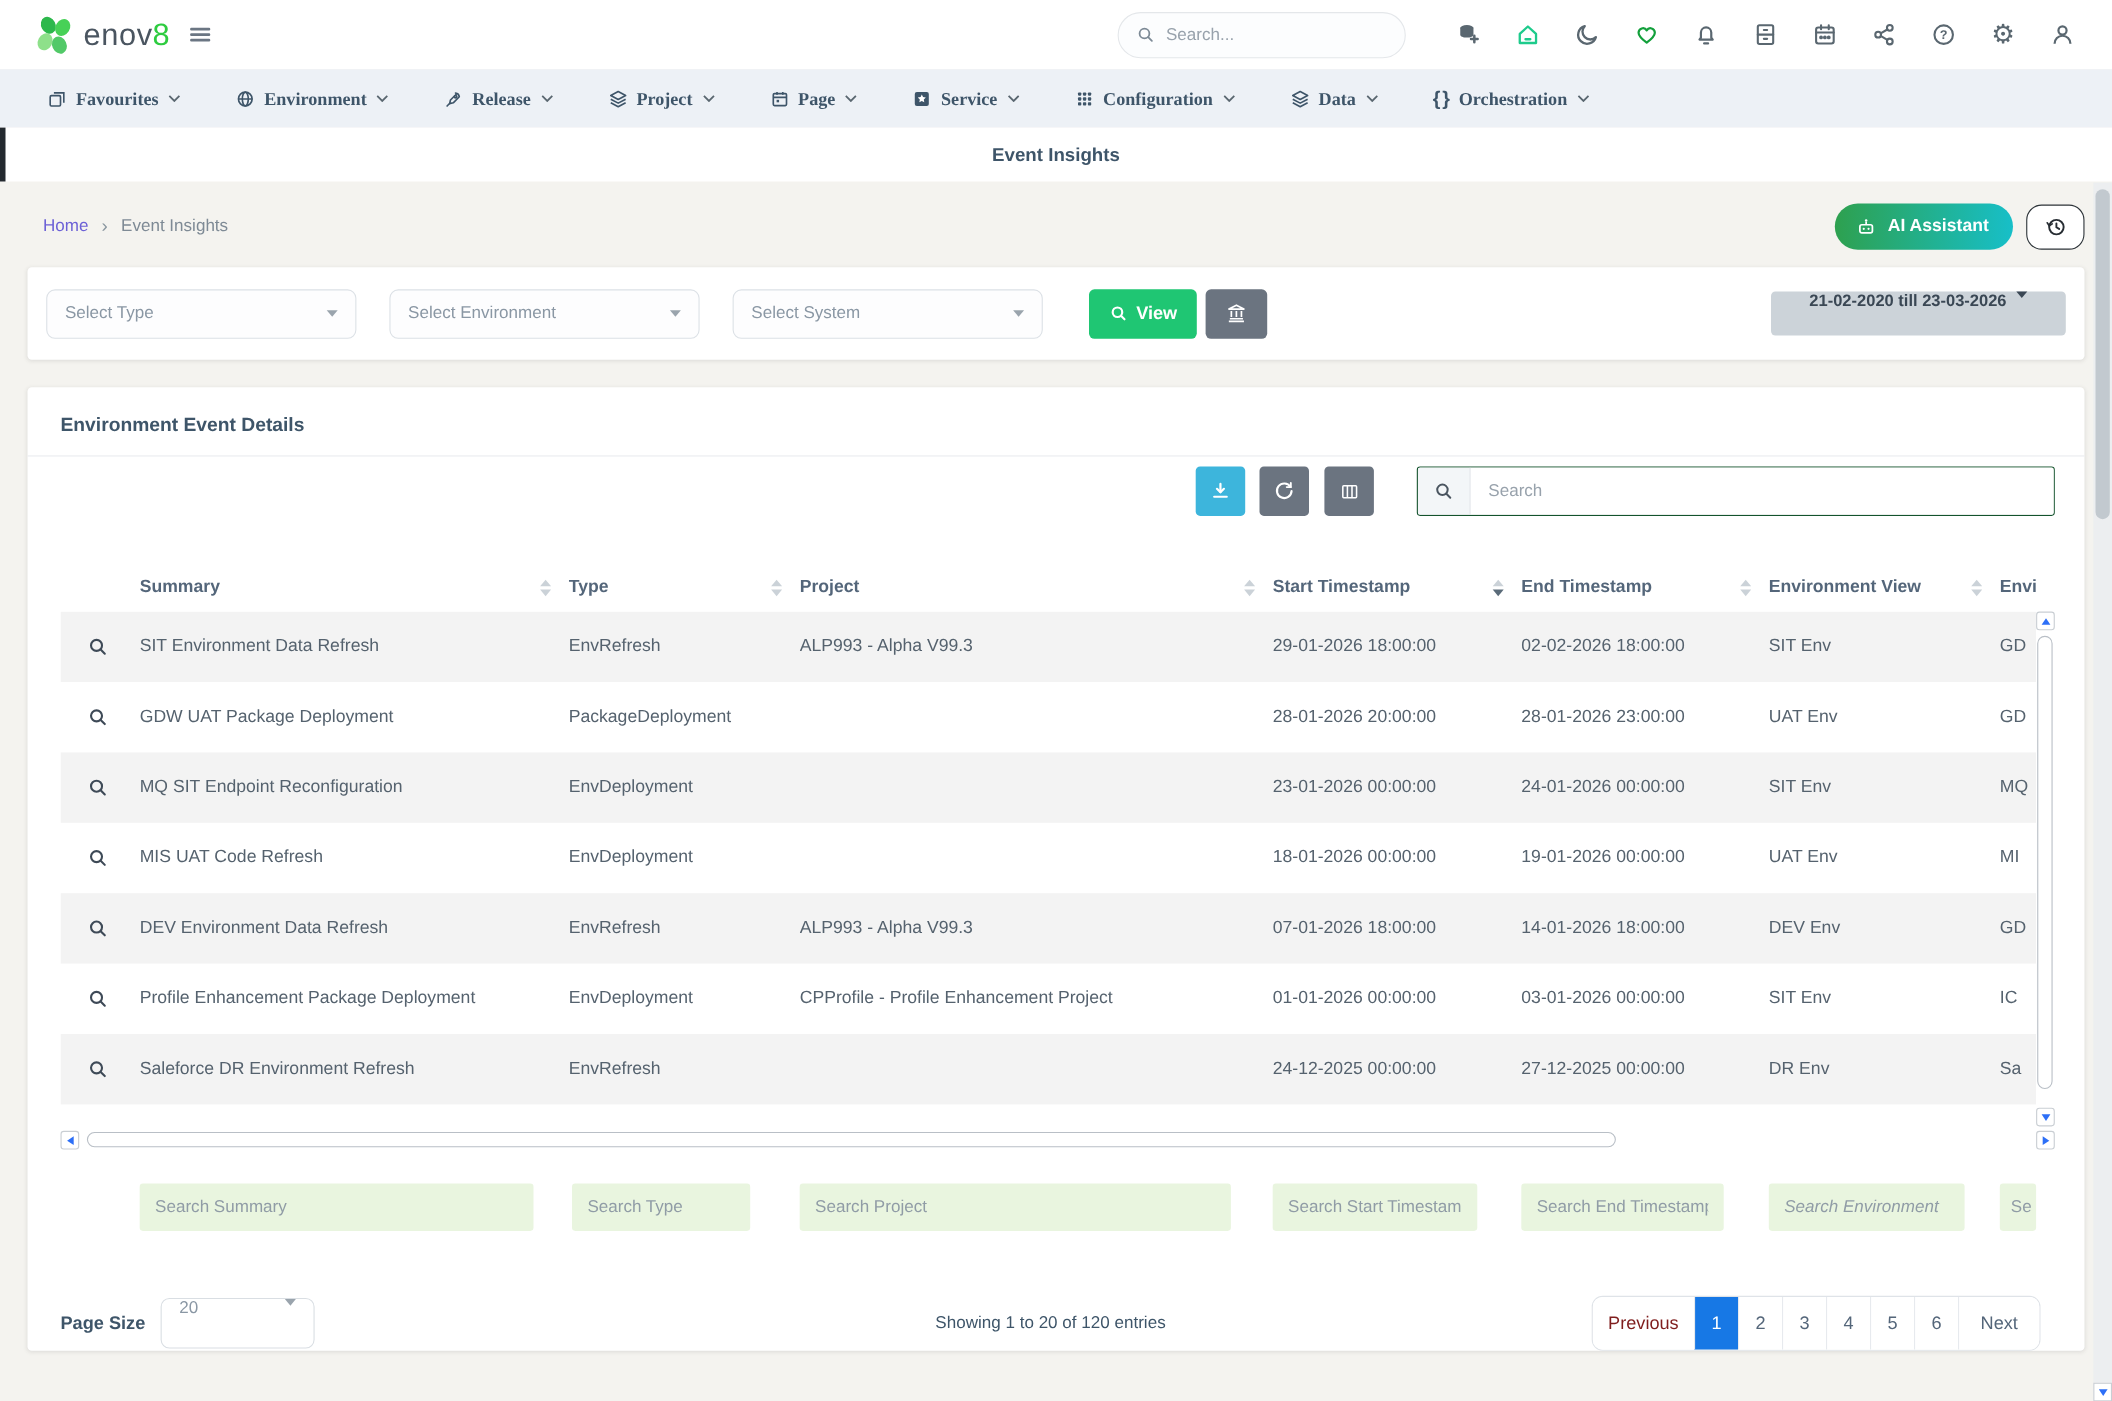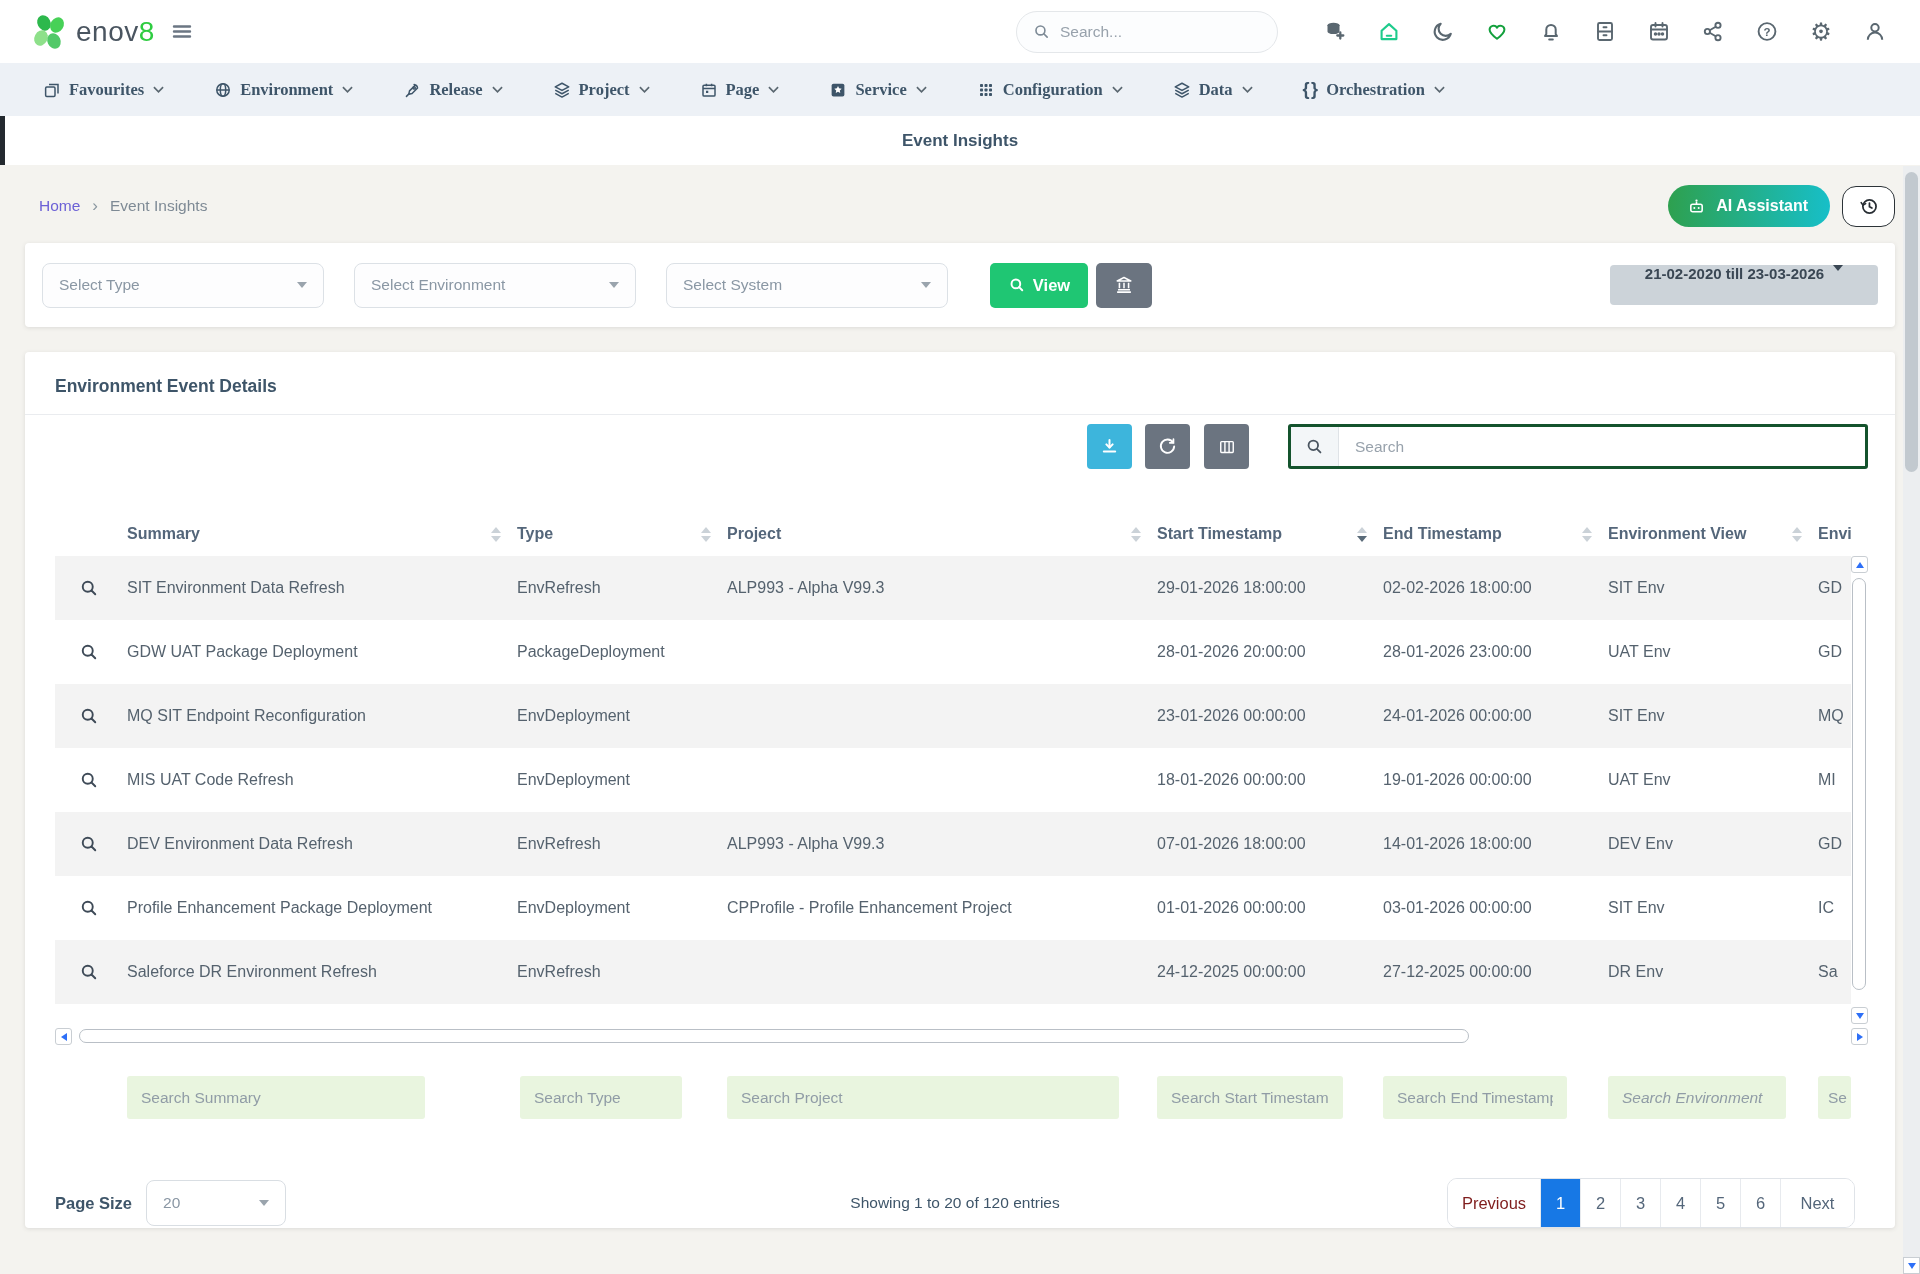"Search" .tbl-search { border: 3px solid #14532d -> 1px solid #14532d }
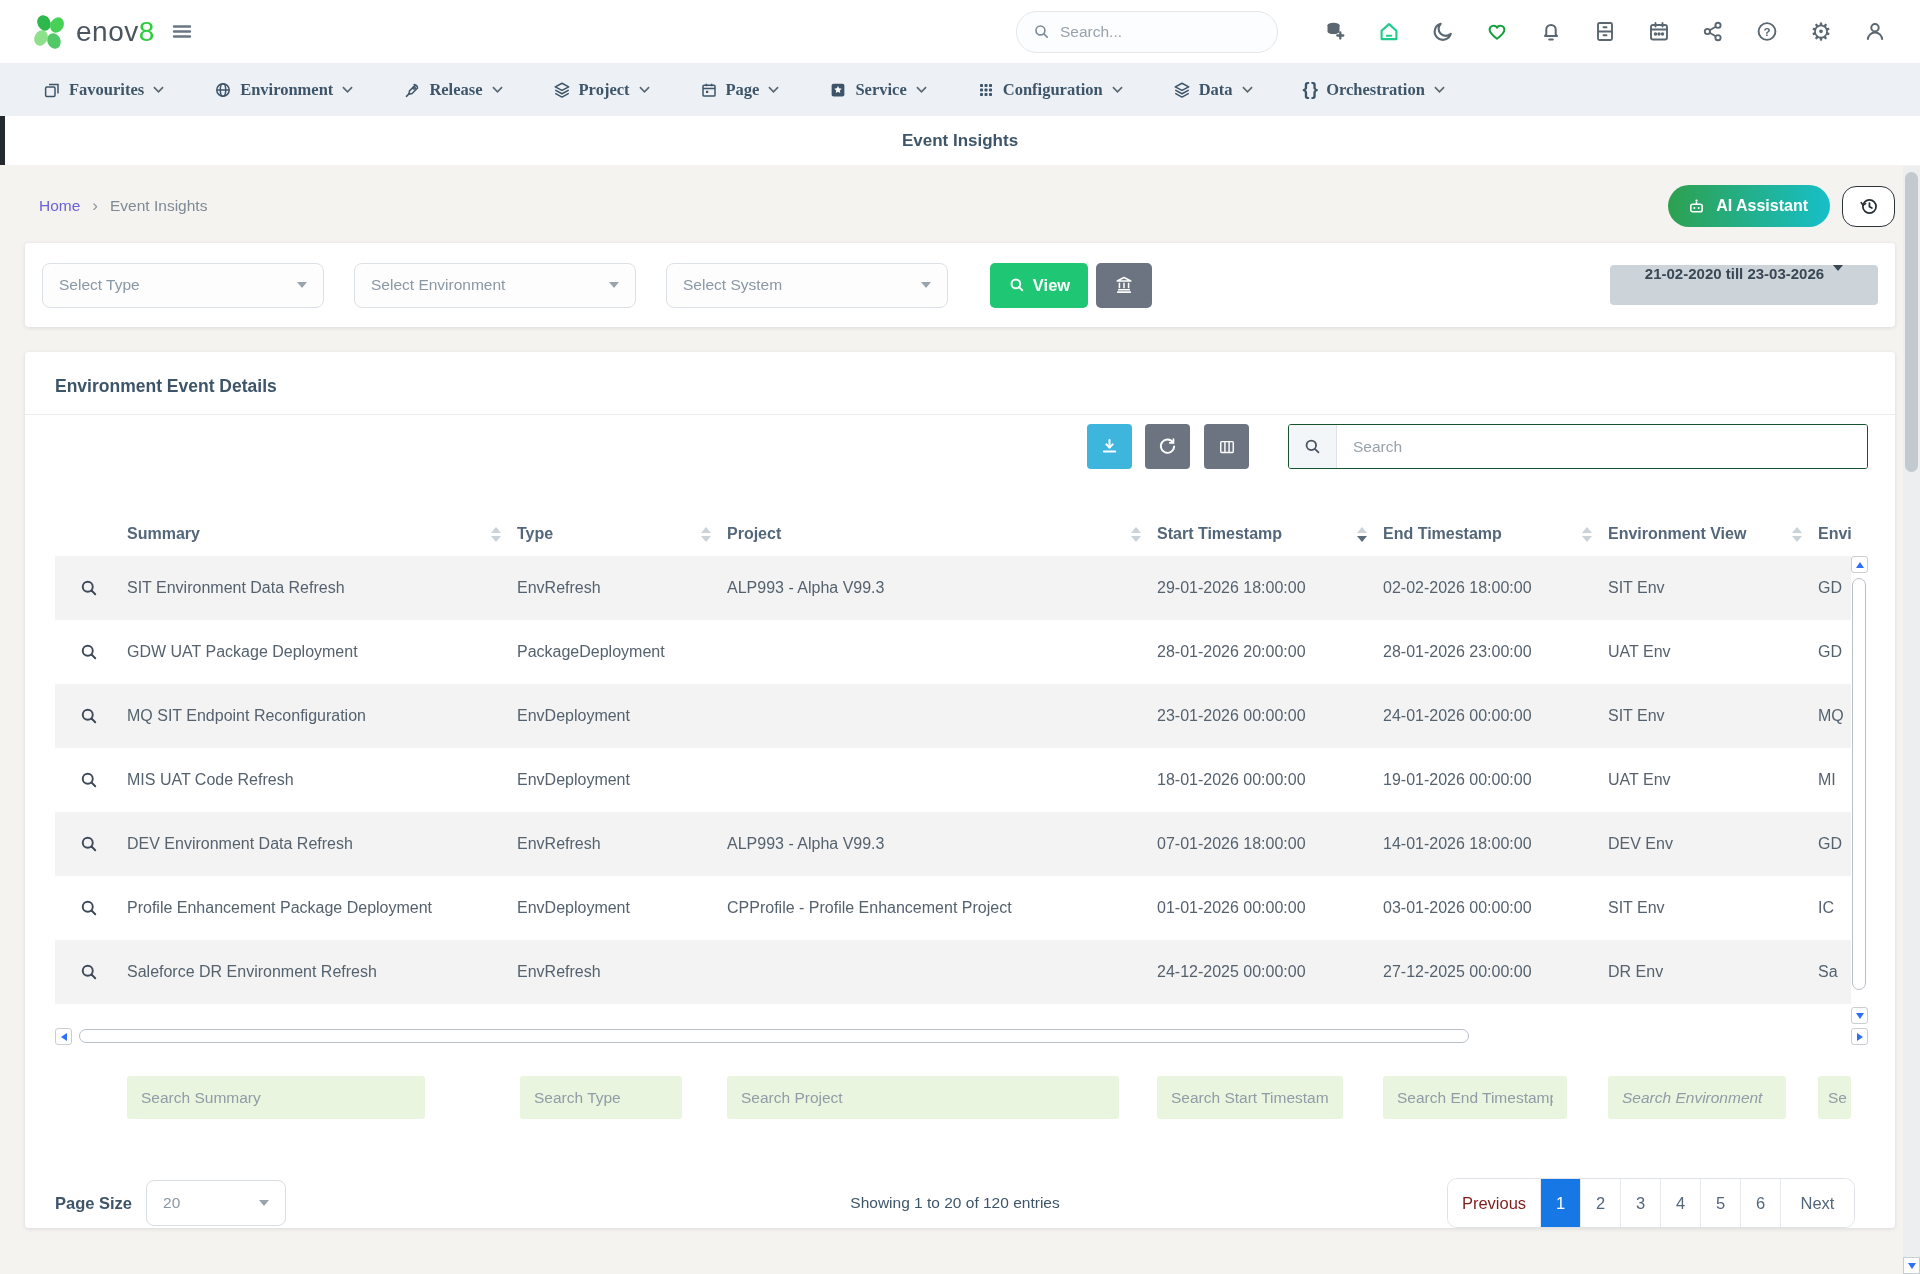"Search Summary" input.cf { width: 298px -> 358px }
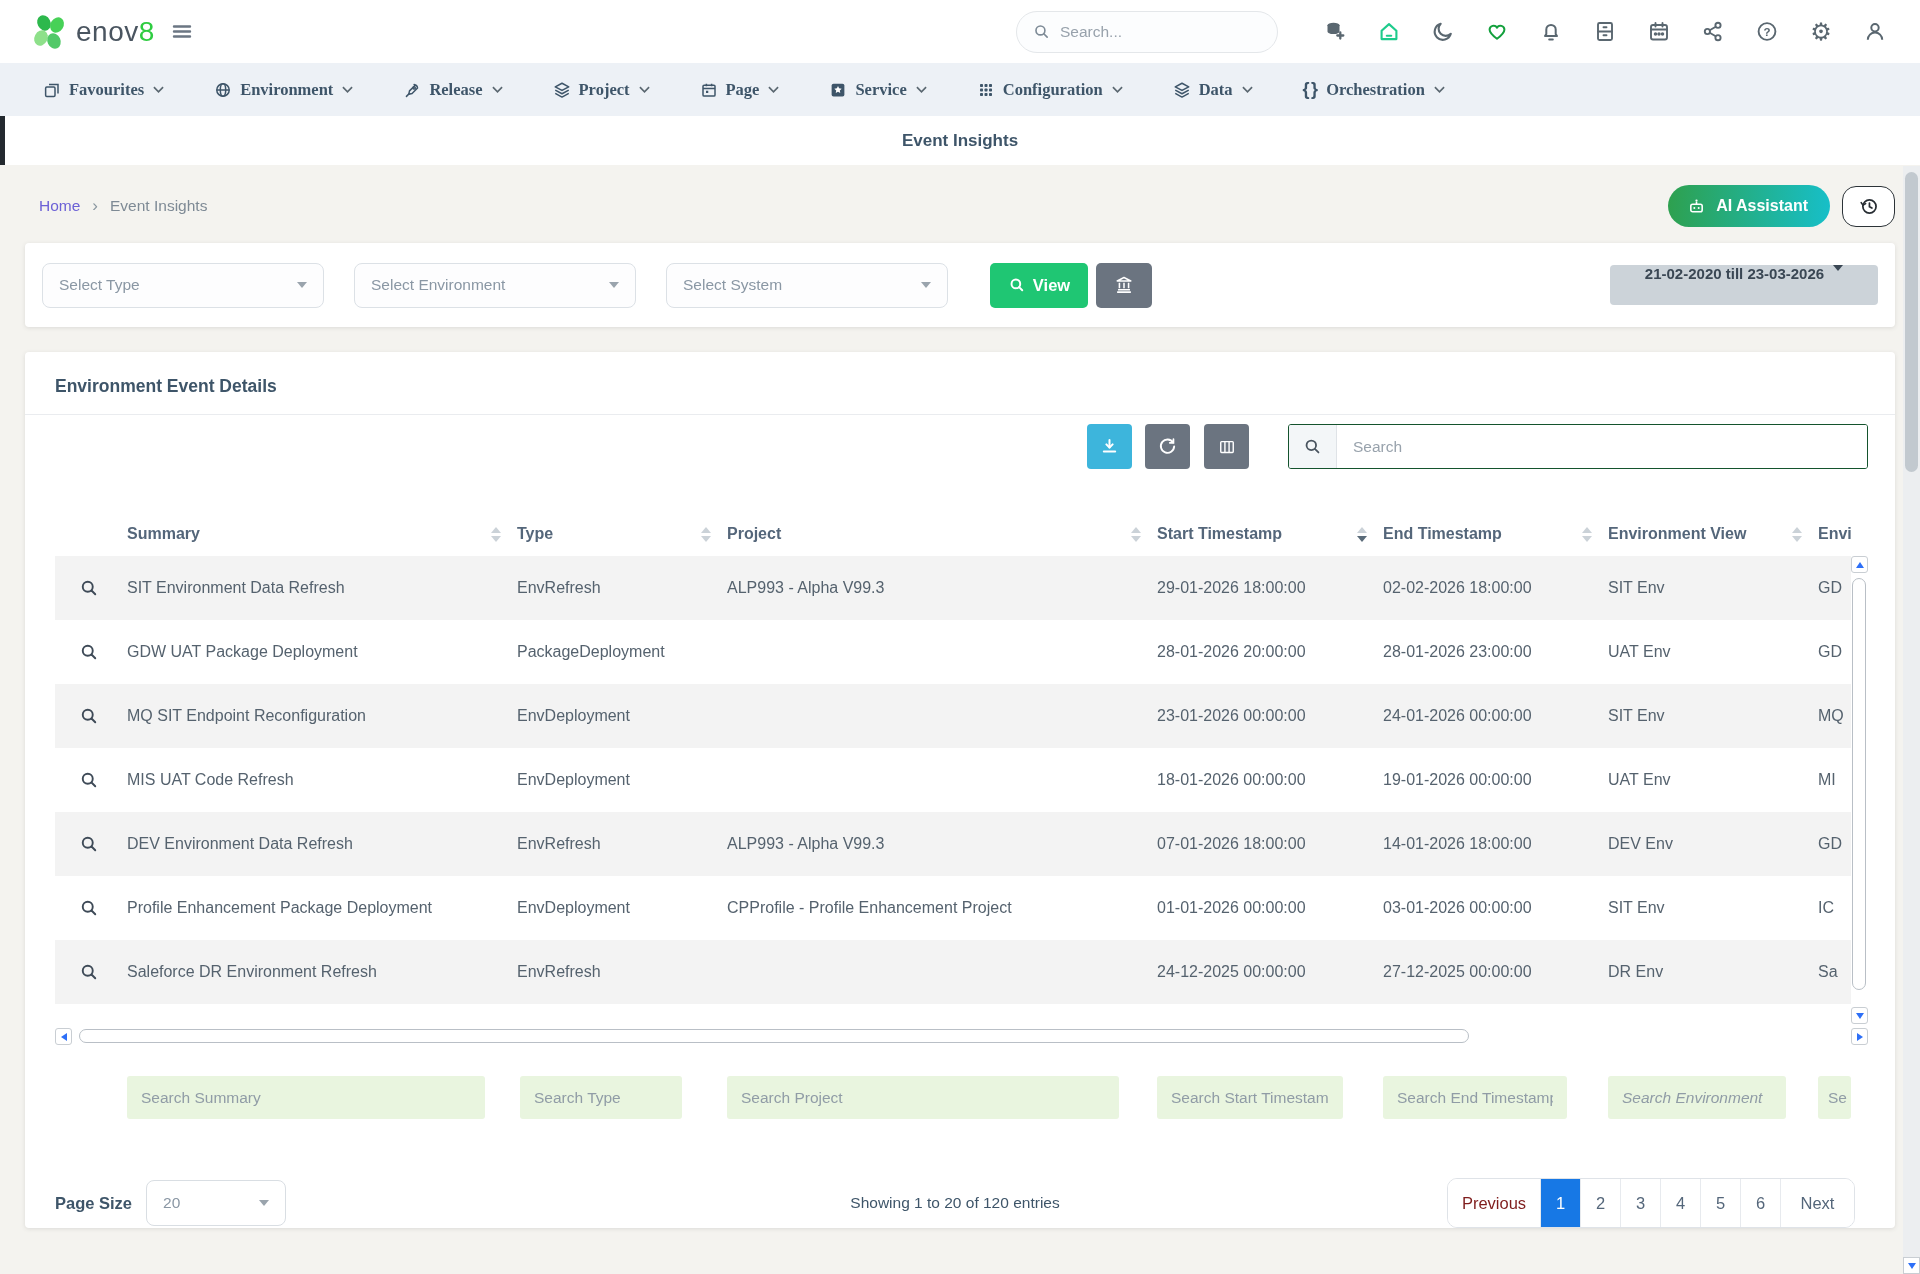"20" .psize-sel { align-items: center -> none }
